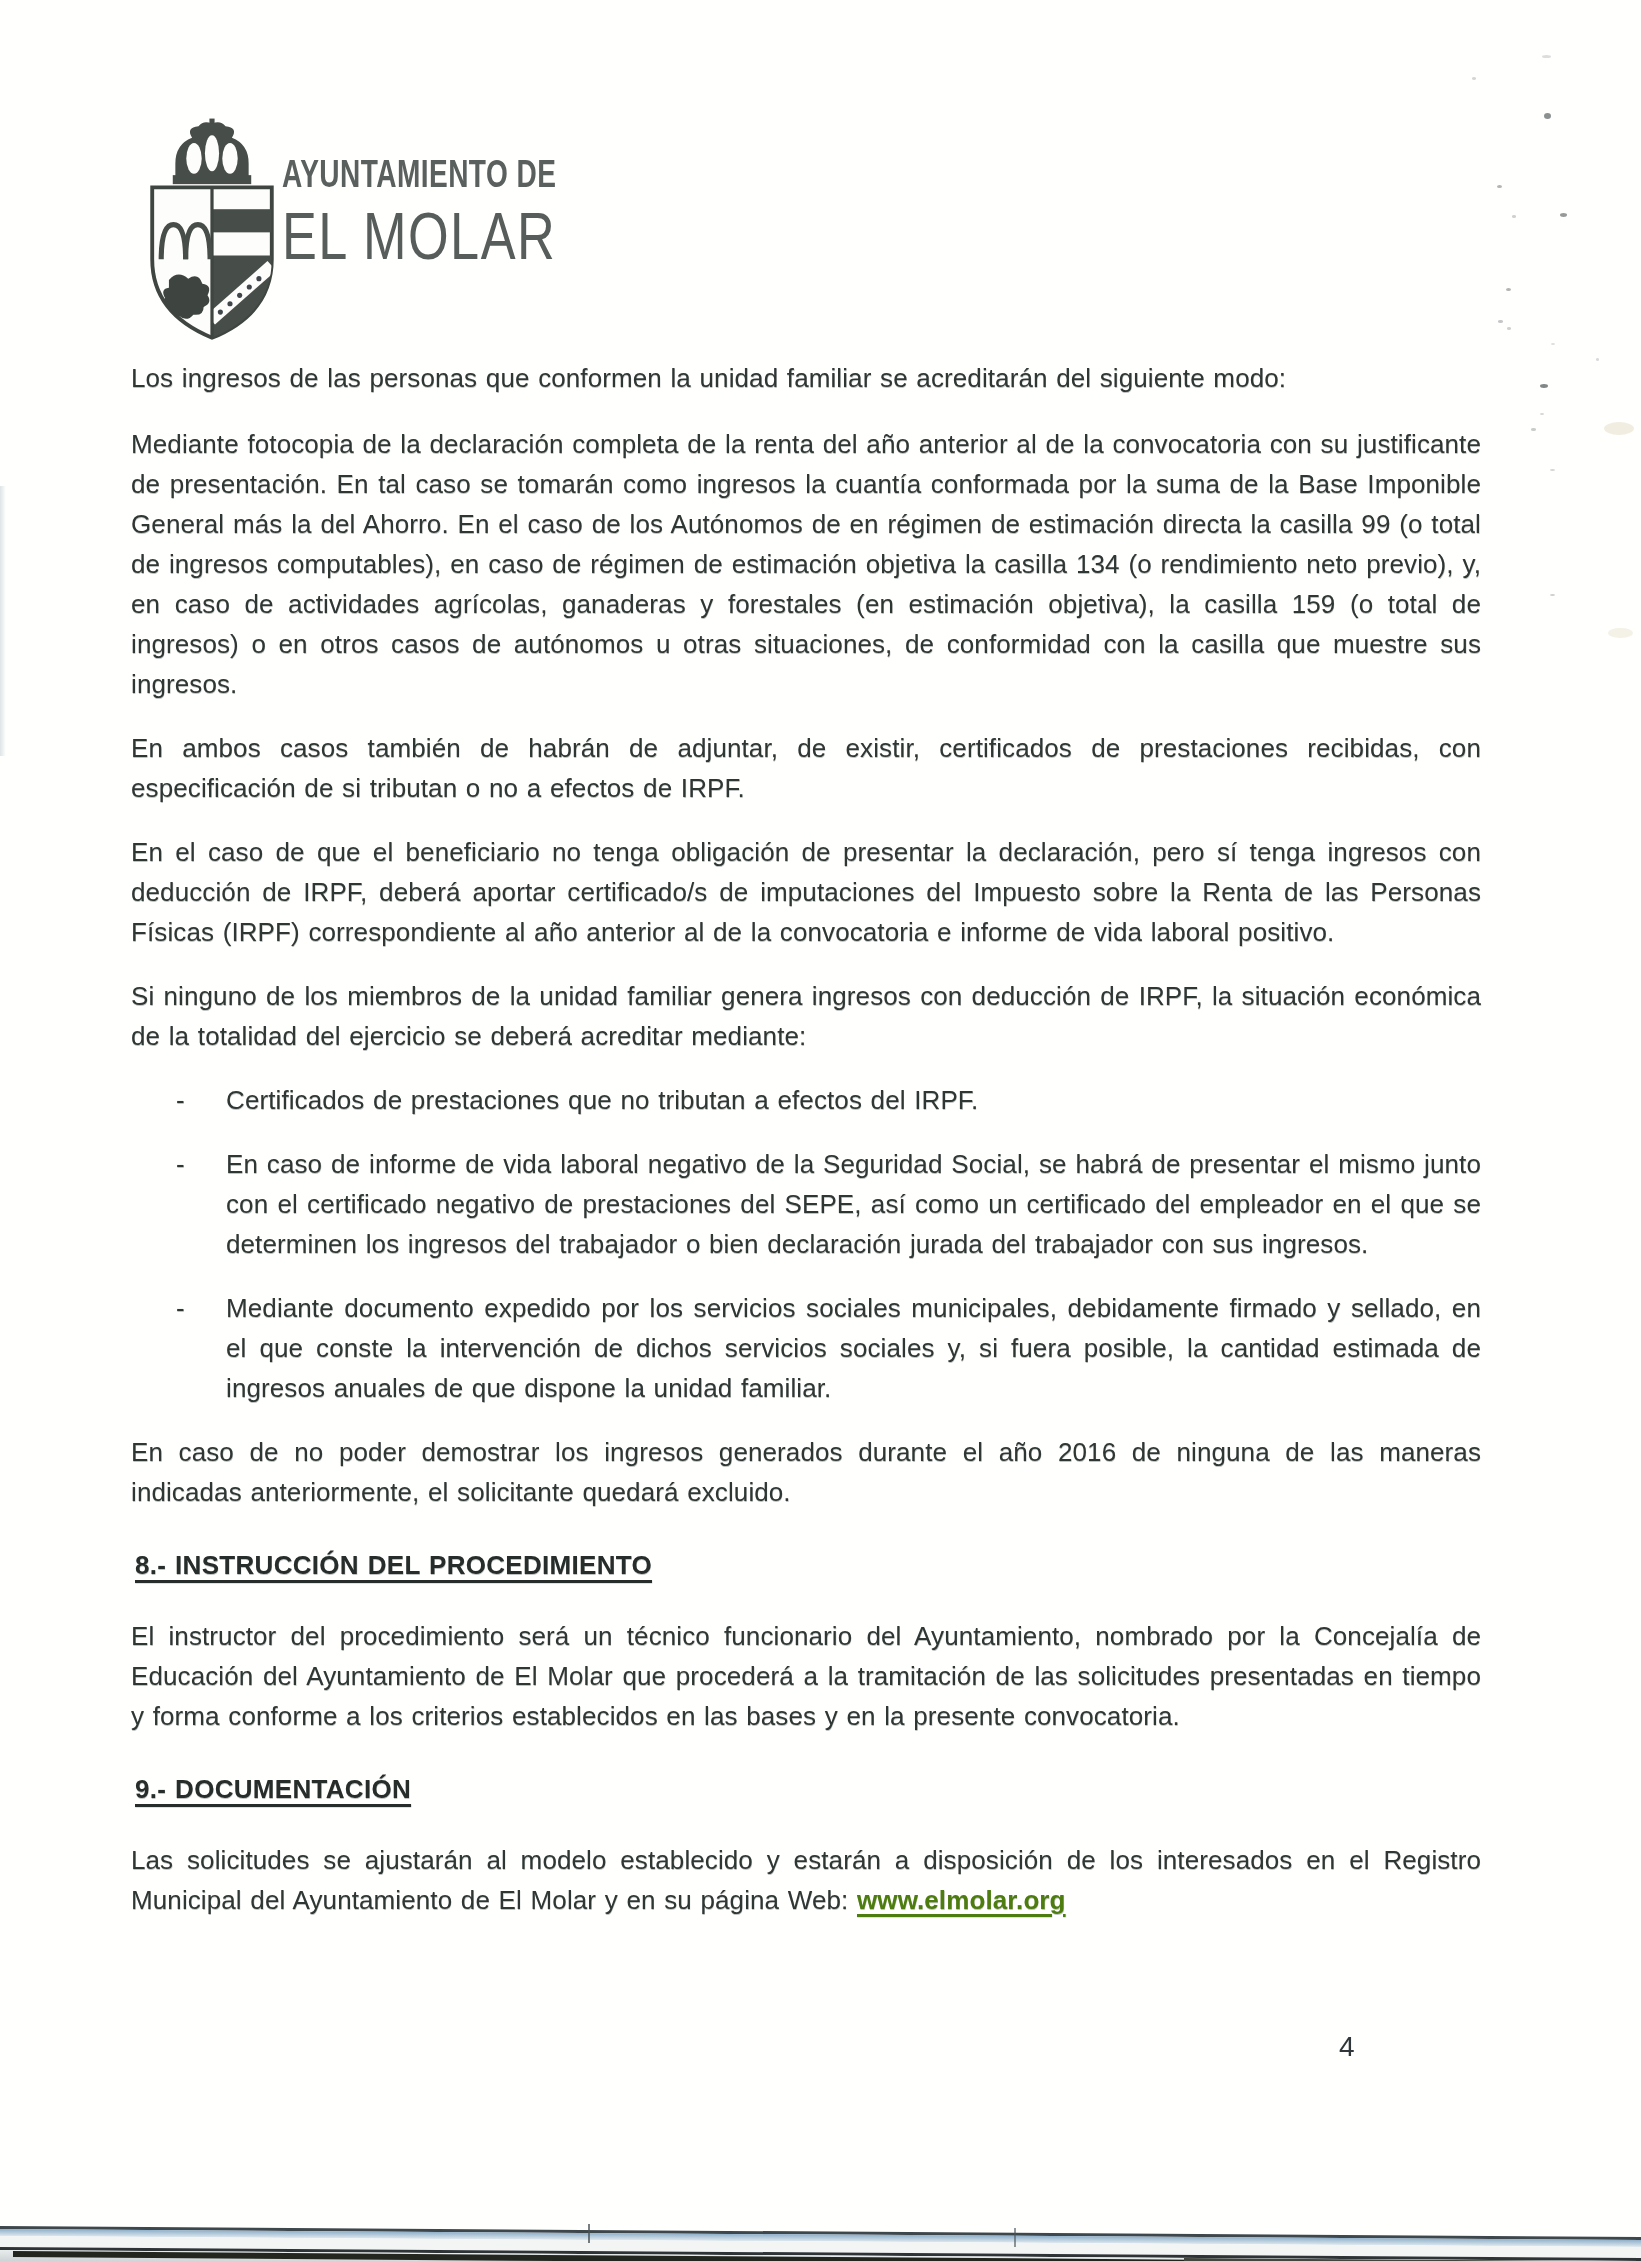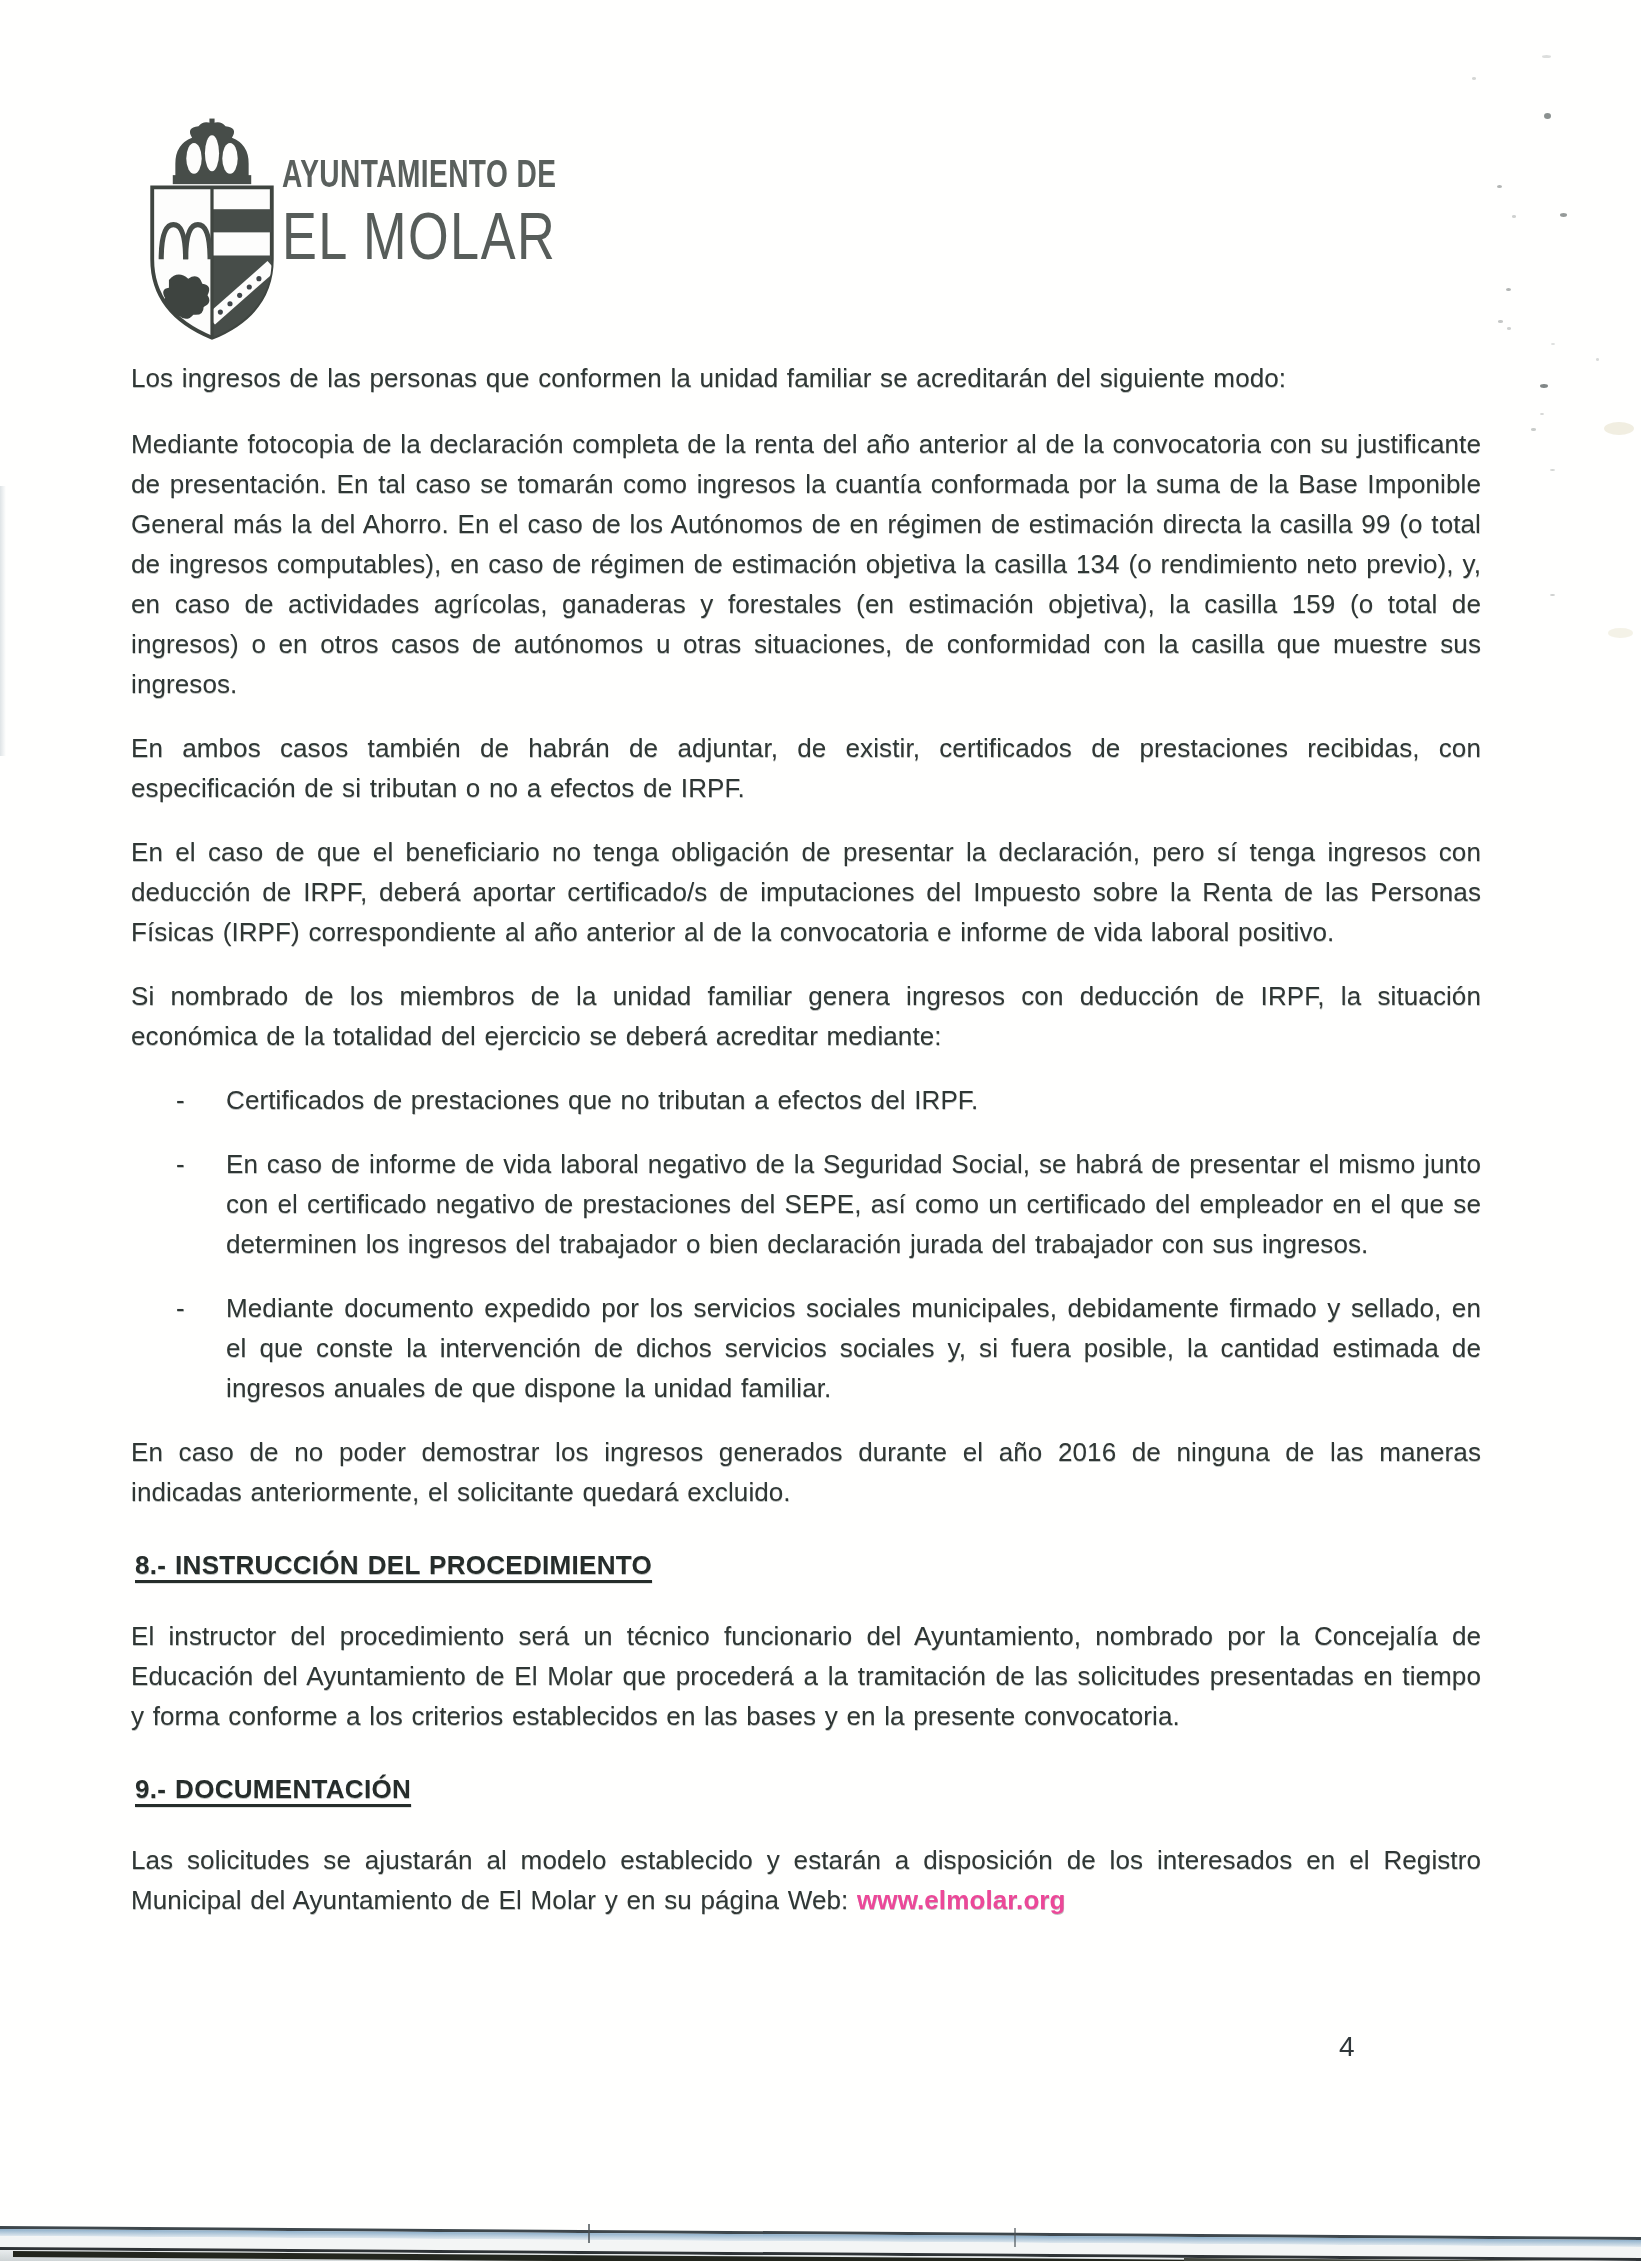"Si nombrado de los miembros" p { text: nombrado -> ninguno }
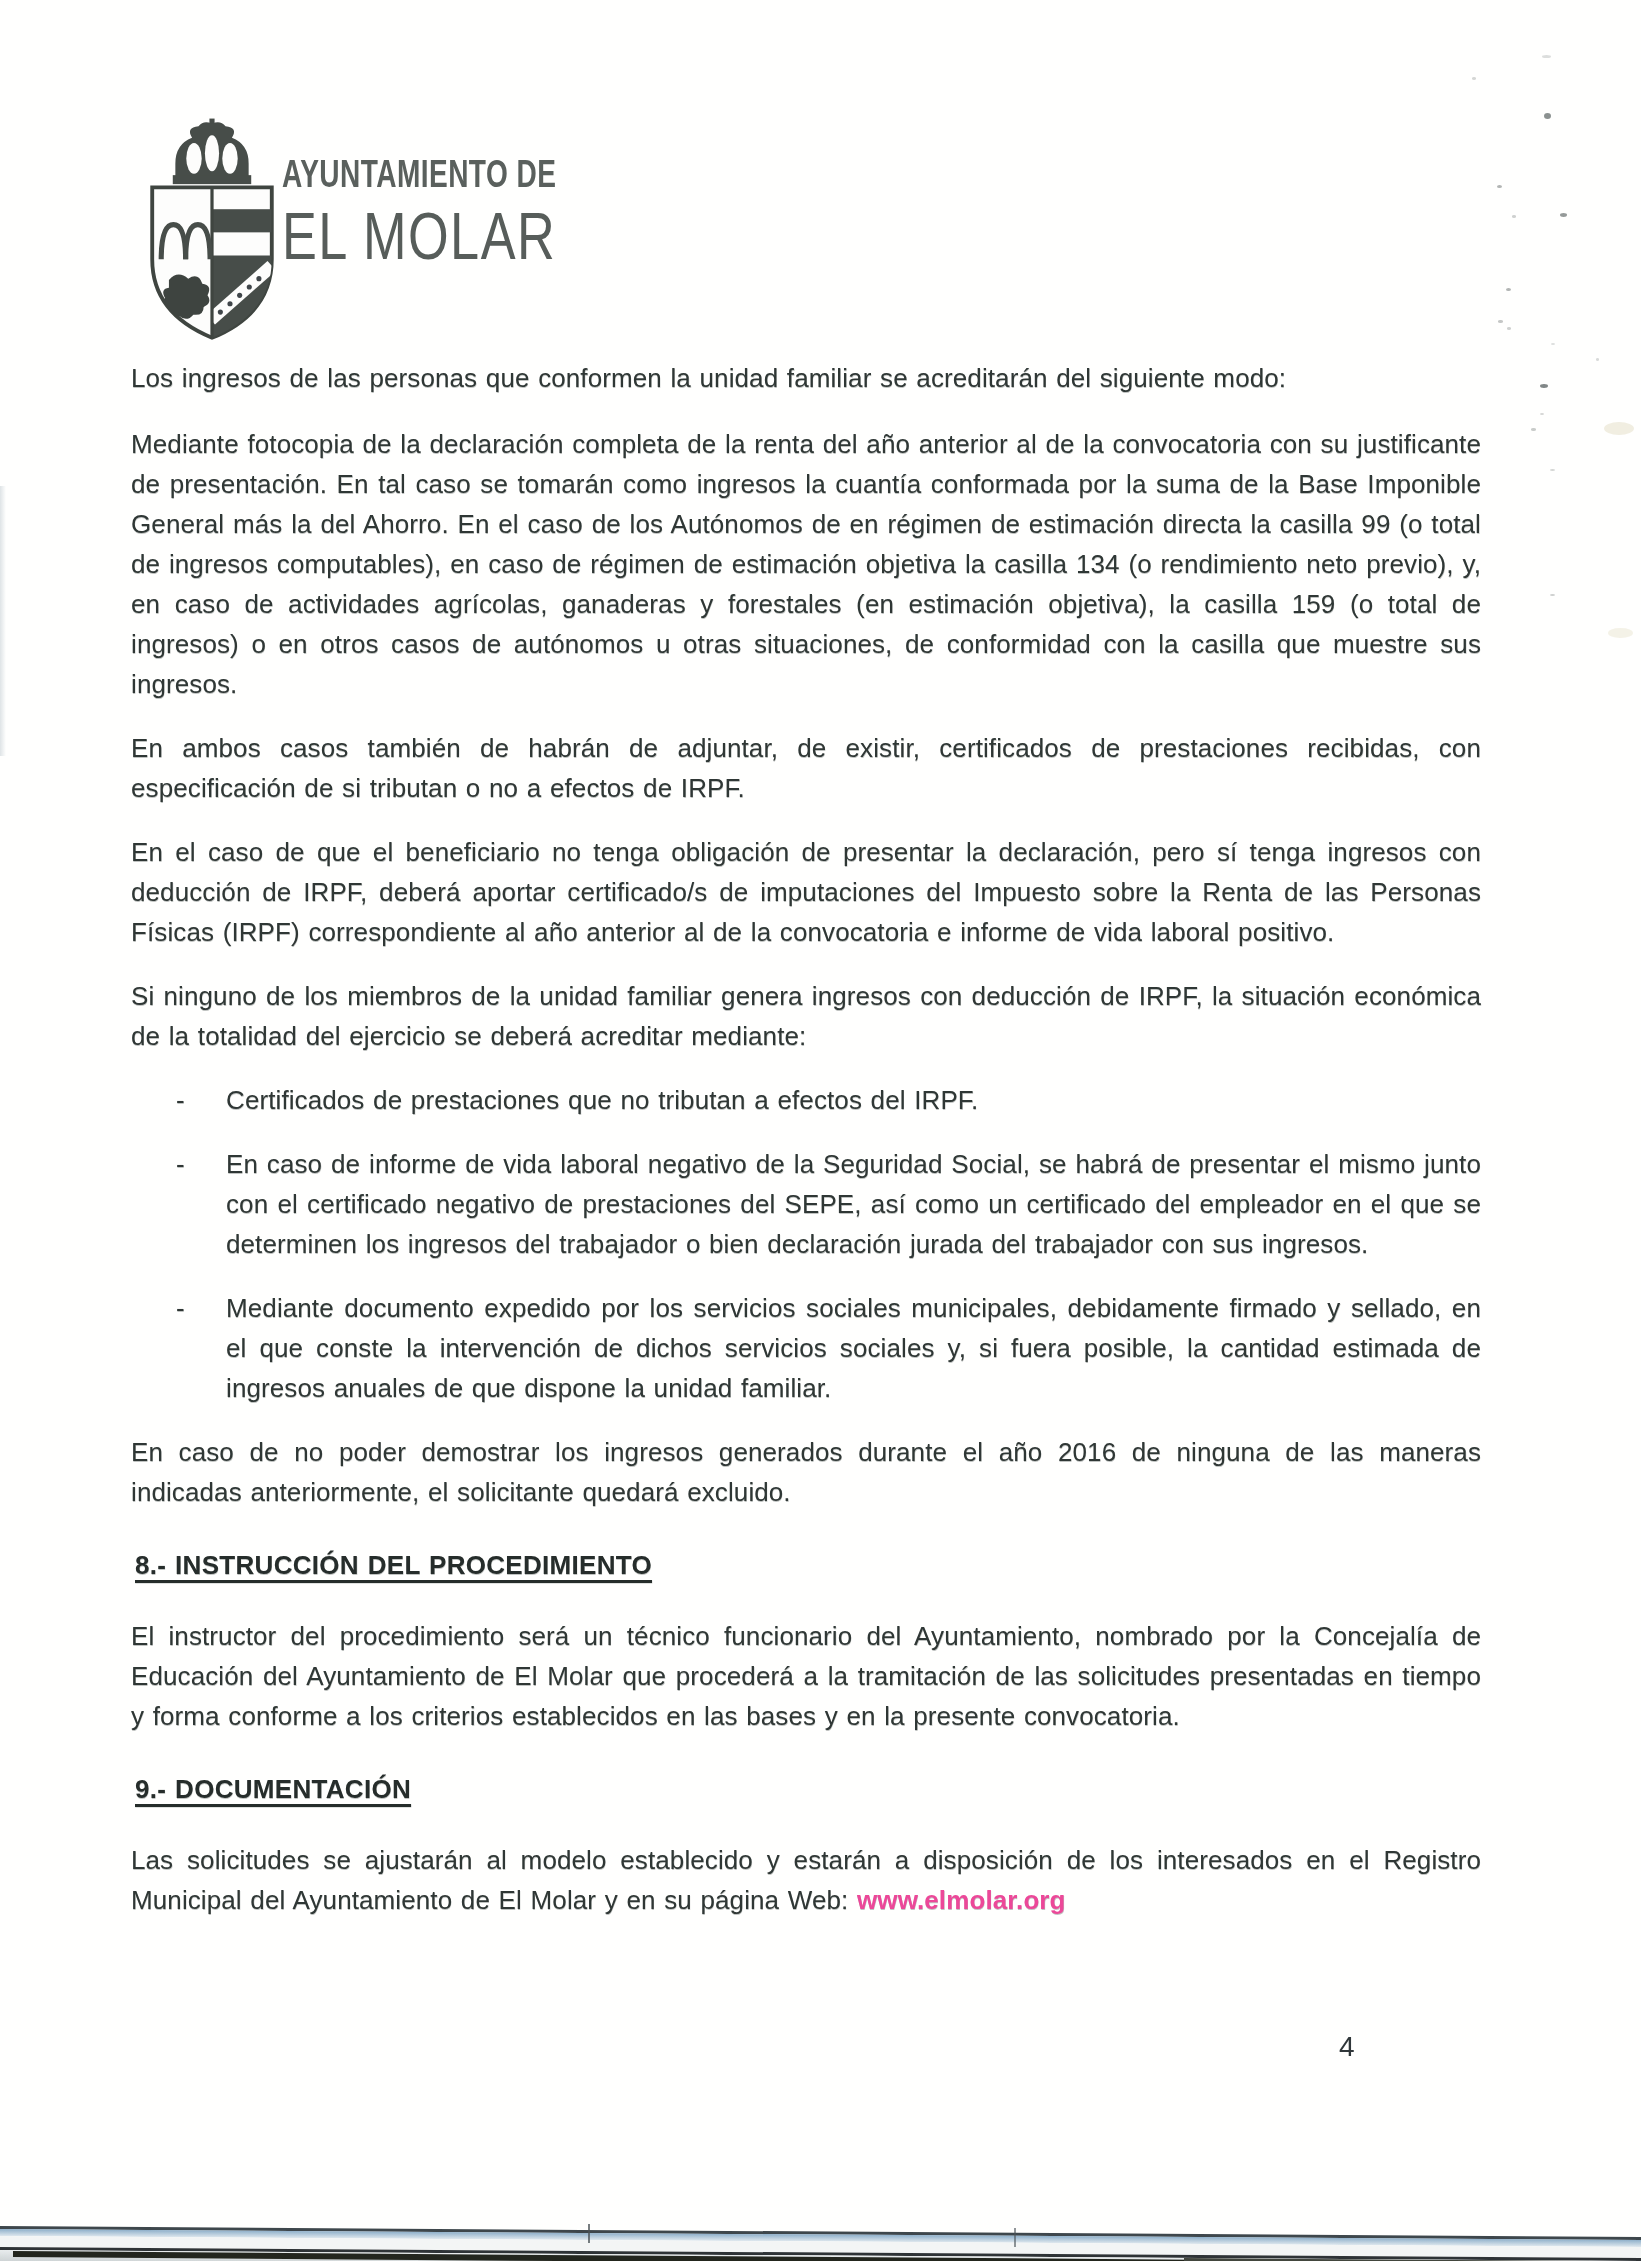"www.elmolar.org" .weblink { color: #ec4899 -> #4d7c0f; text-decoration: none -> underline }
